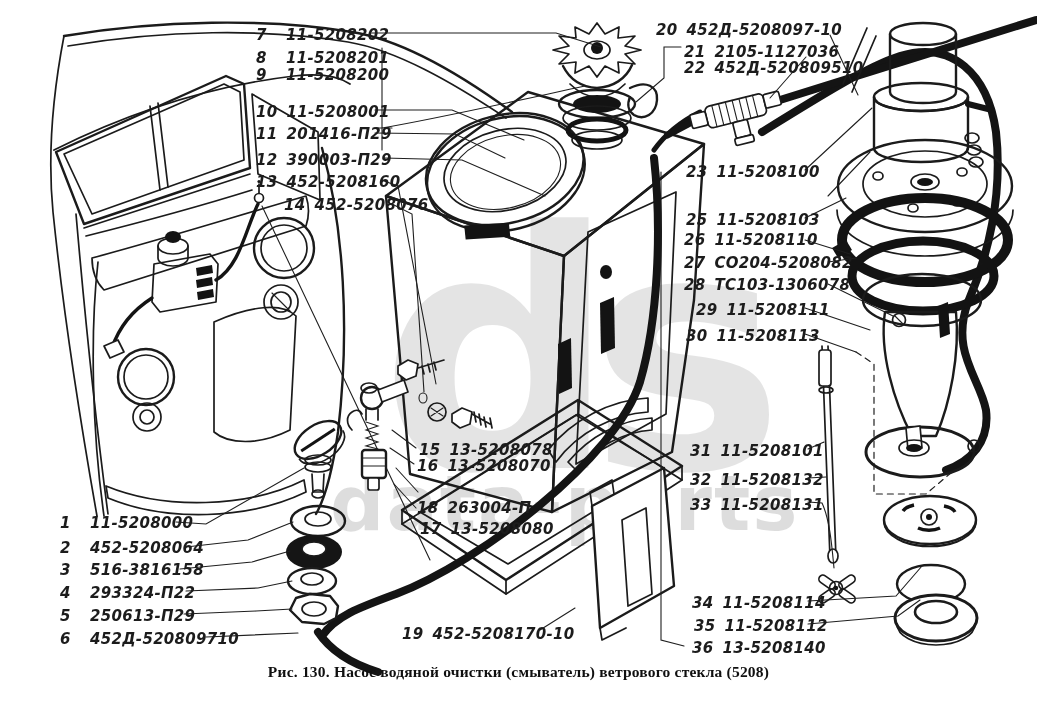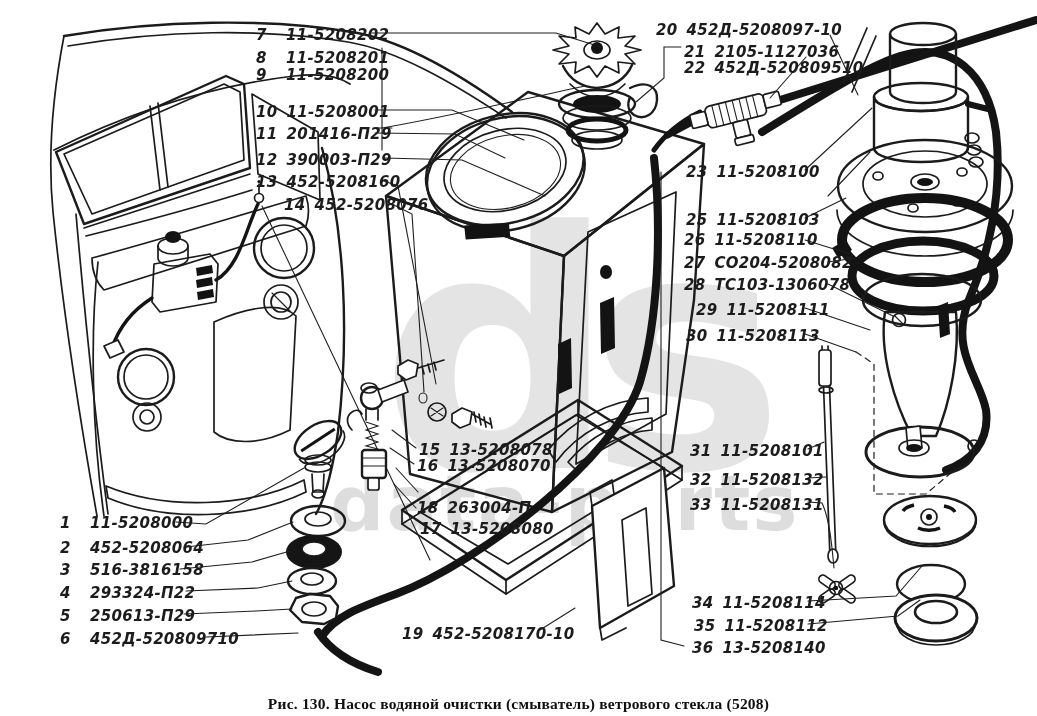"Рис. 130. Насос водяной очистки" #caption { margin-top: 32px -> none }
